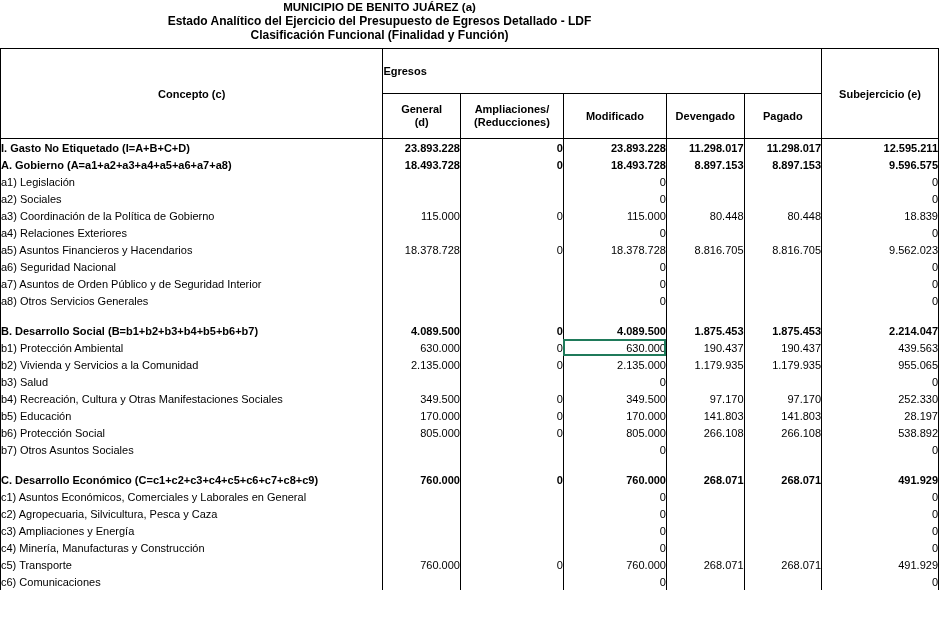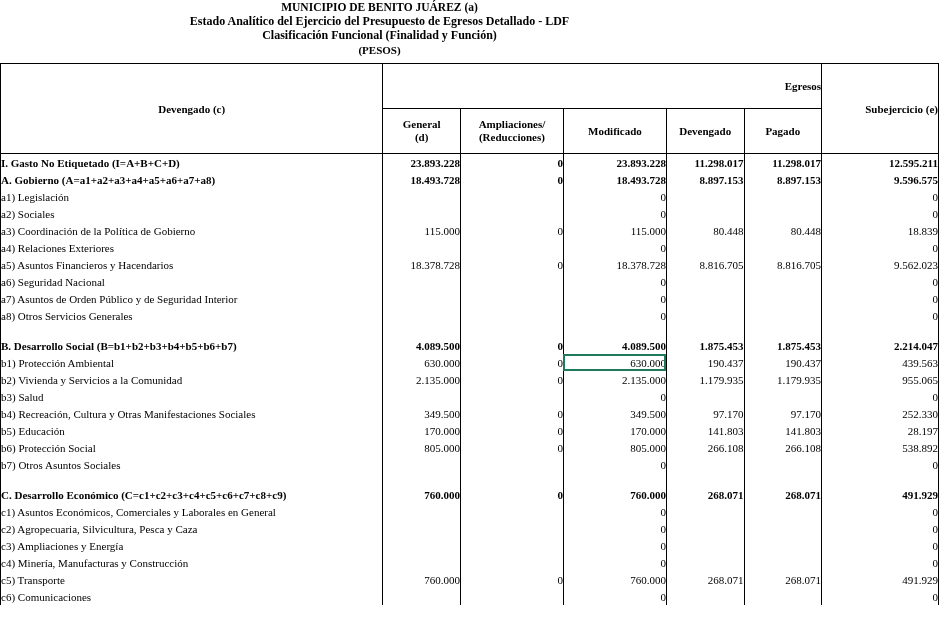"MUNICIPIO DE BENITO JUÁREZ (a)" .page { font-family: Liberation Serif, serif -> none }
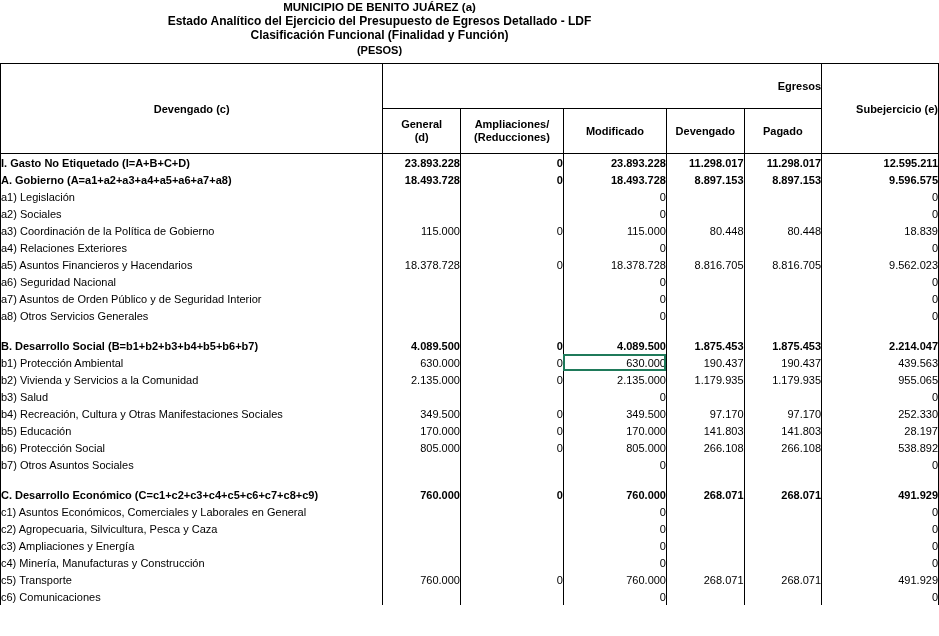"(PESOS)" div.line-pesos { html: <div>(PESOS)</div> -> none }
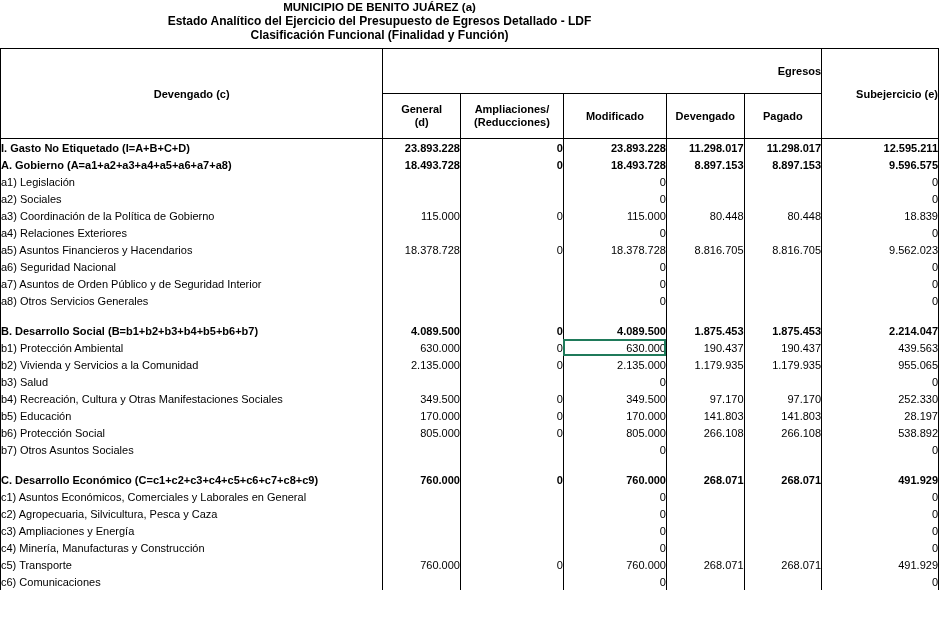"Egresos" th.egresos-group { text-align: right -> left }
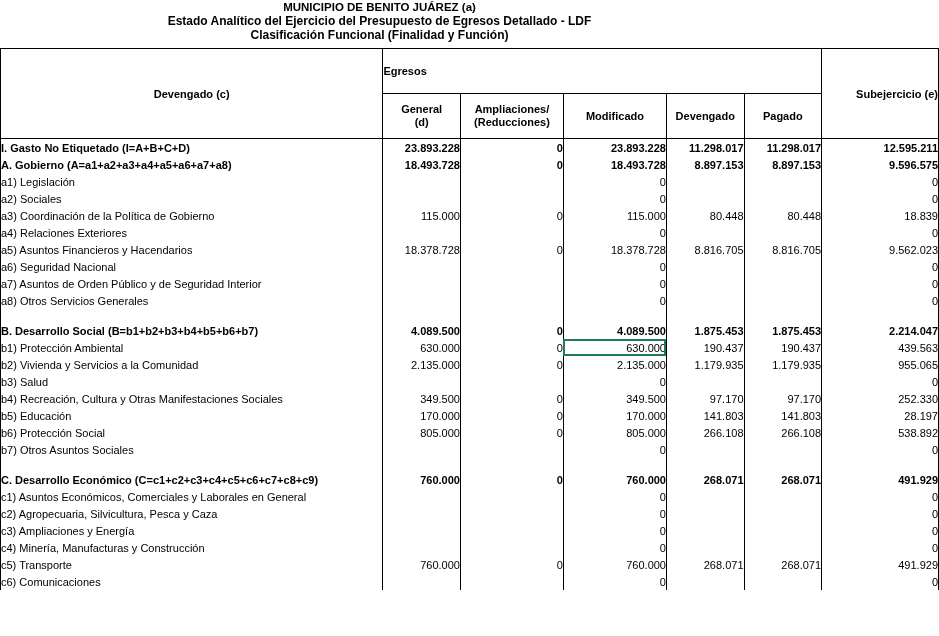"Devengado (c)" th.concepto { text: Devengado -> Concepto }
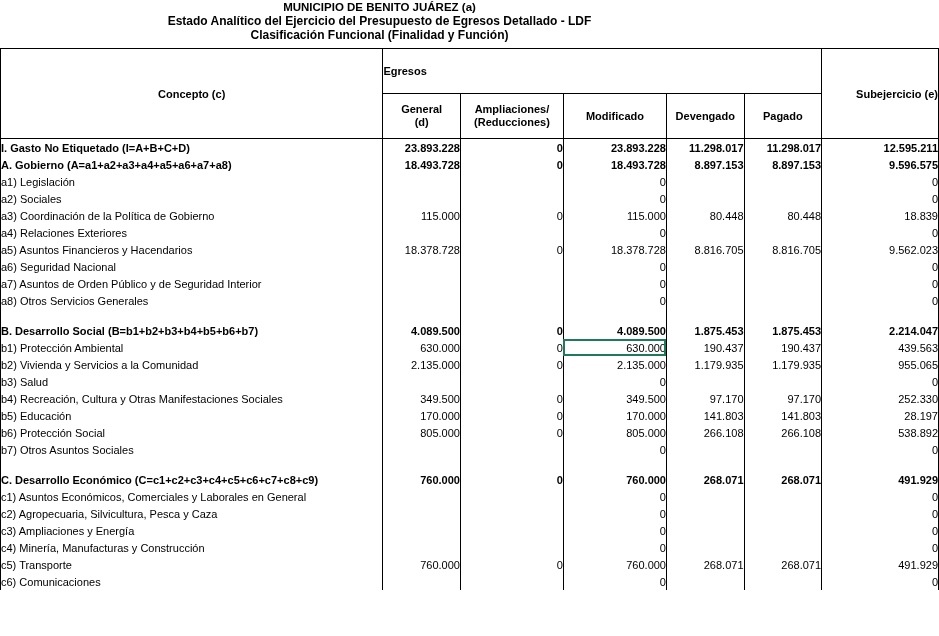"Subejercicio (e)" th.subejercicio { text-align: right -> center }
